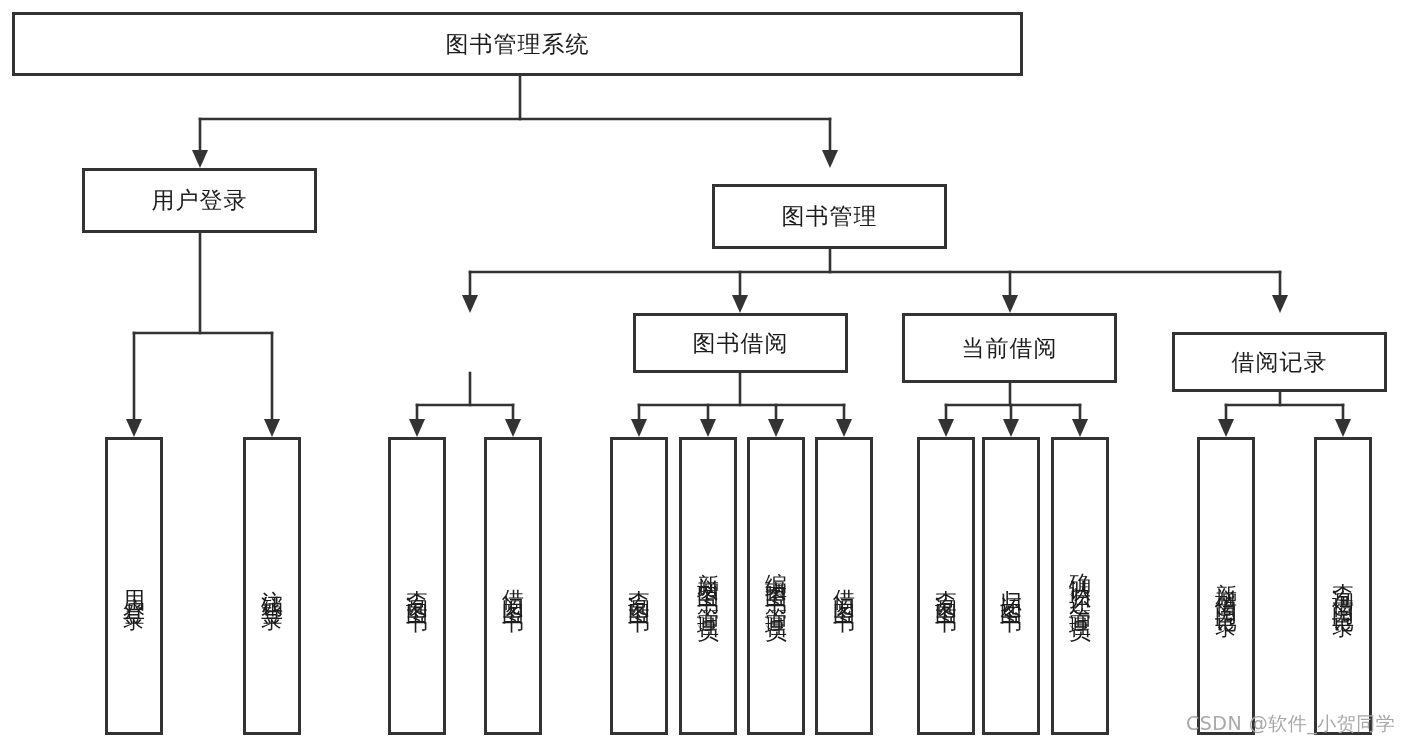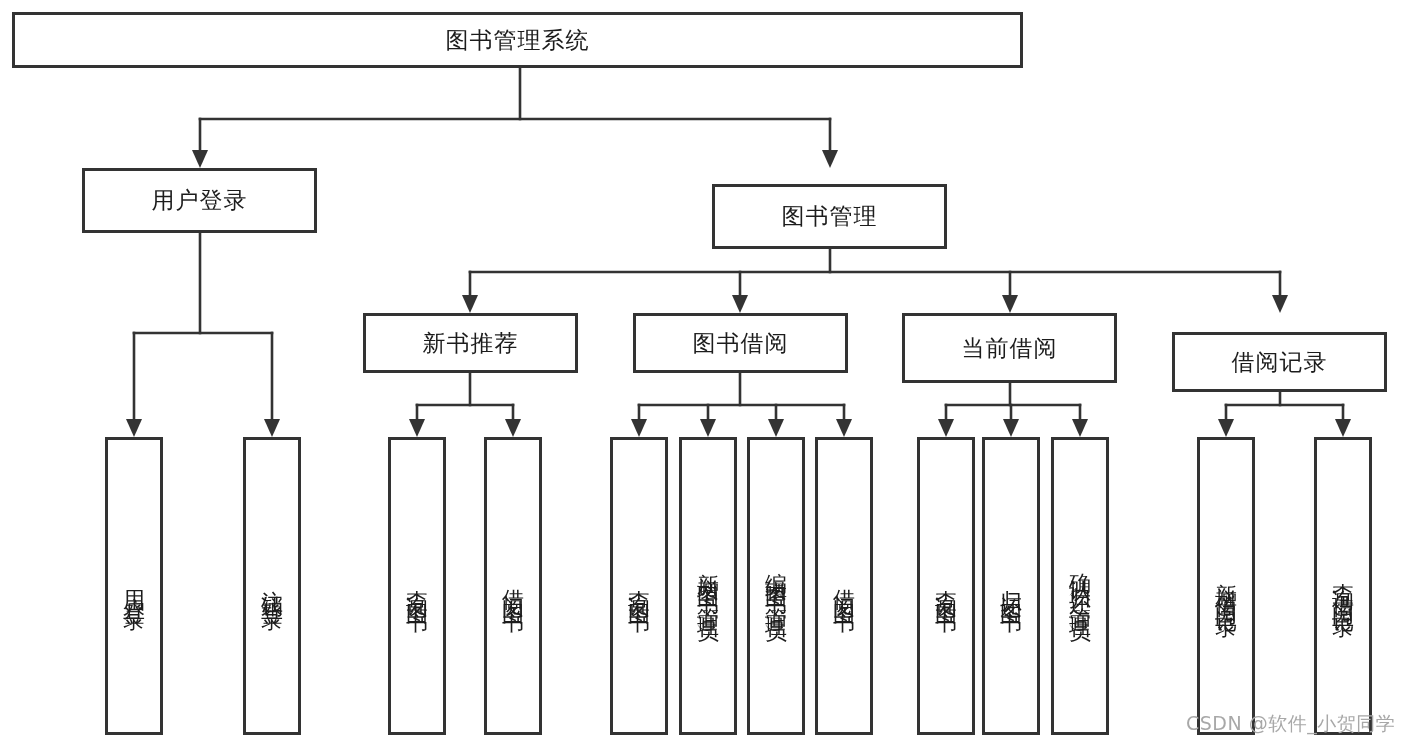"图书管理系统" div.node { height: 56px -> 64px }
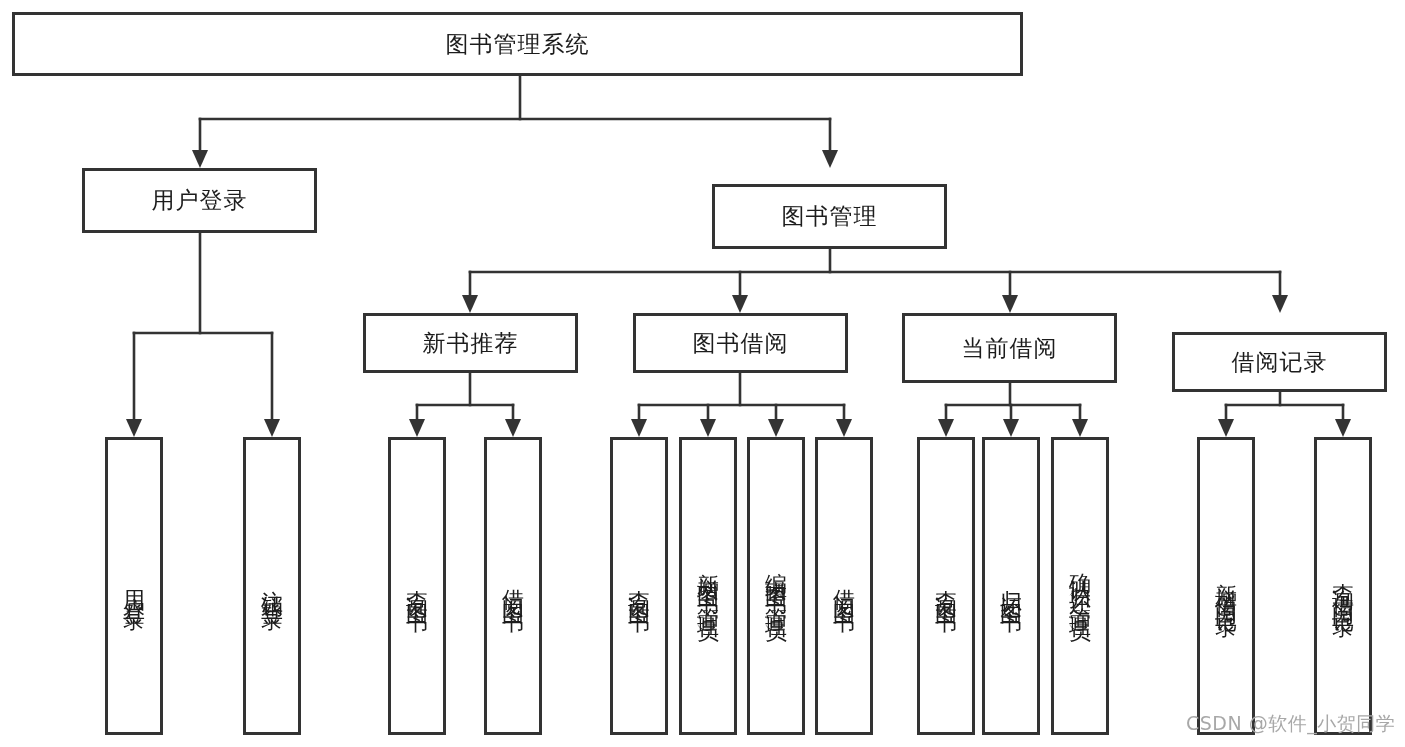"新书推荐" div.node { html: <div>新书推荐</div> -> none }
